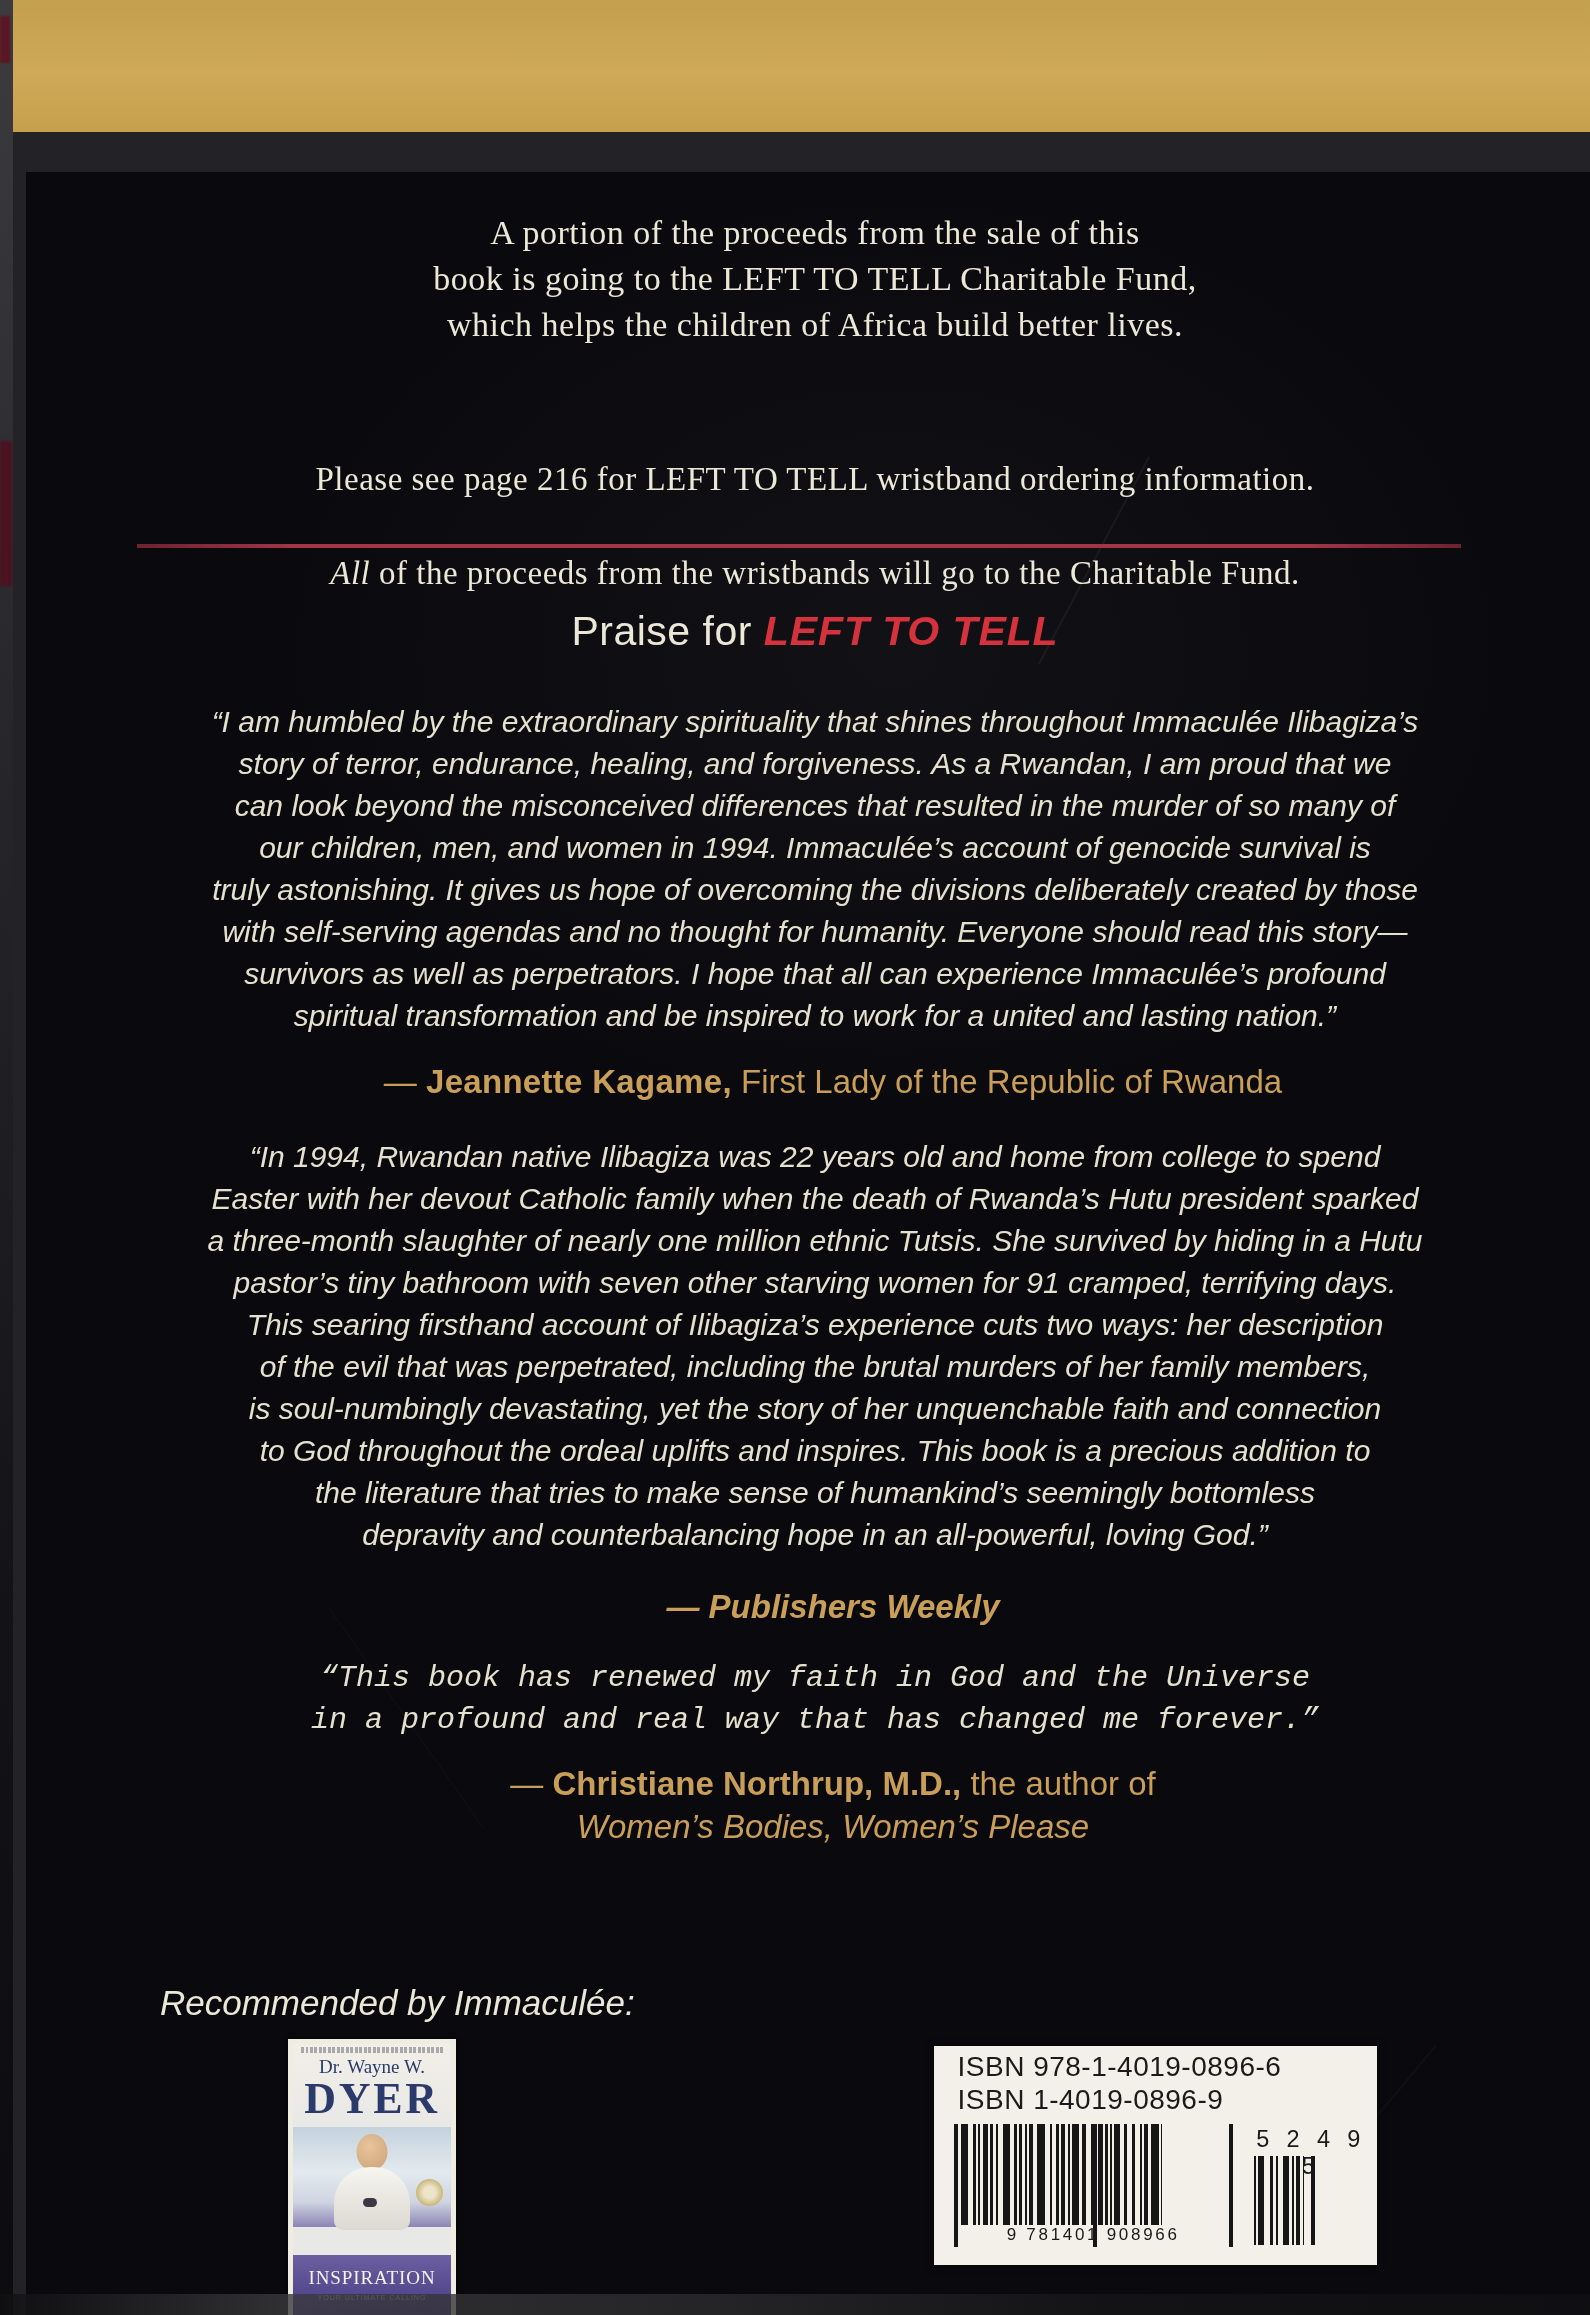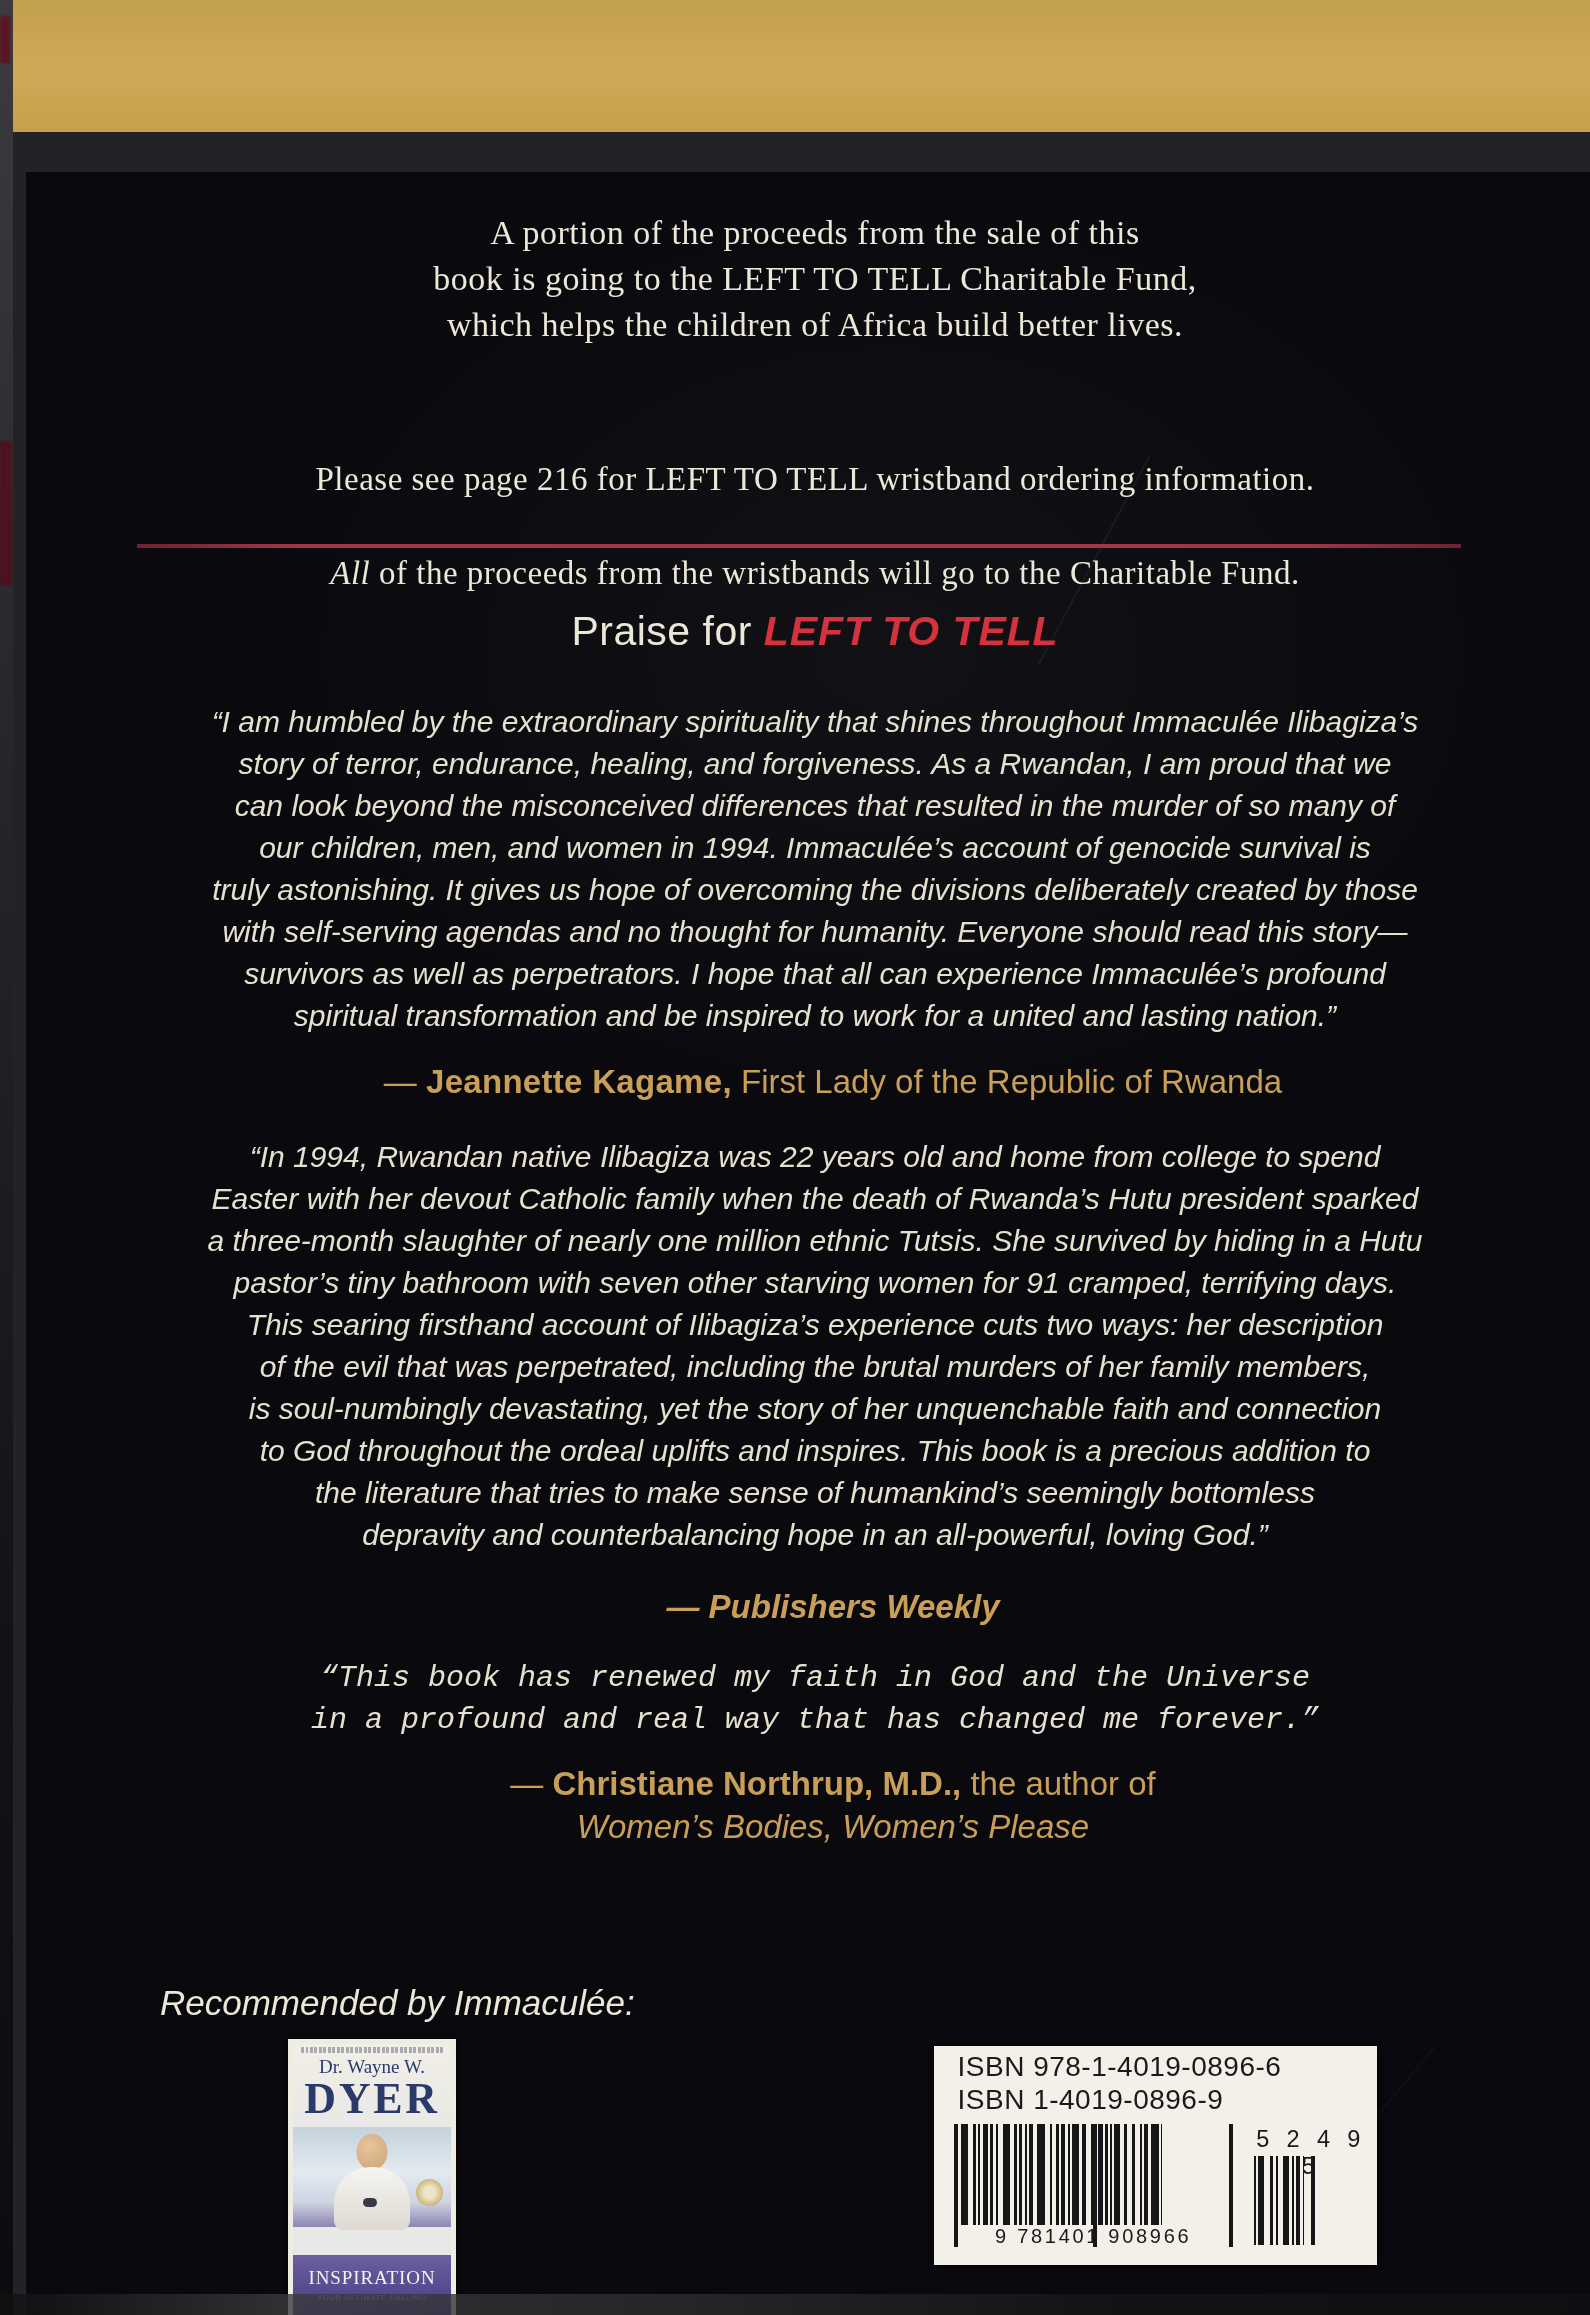"9 781401 908966" .ean-text { font-size: 20px -> 17px }
